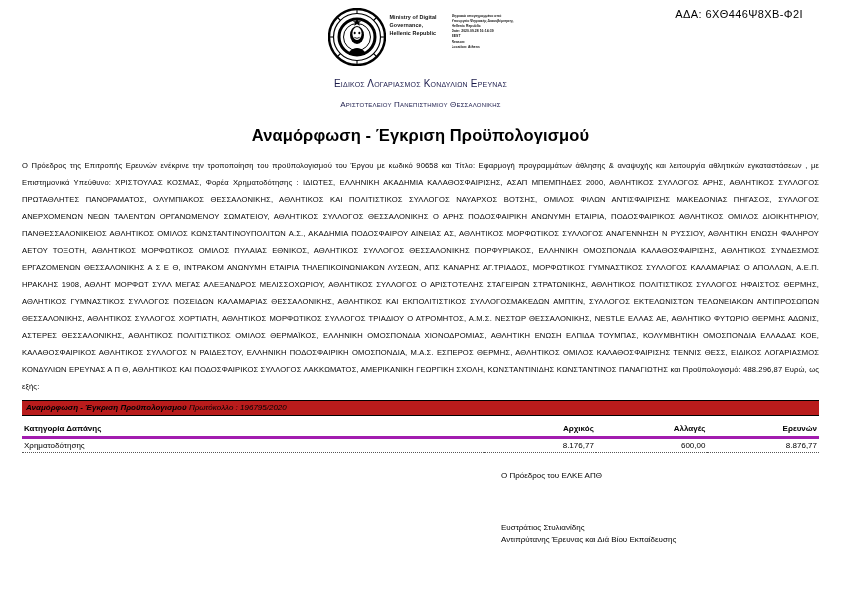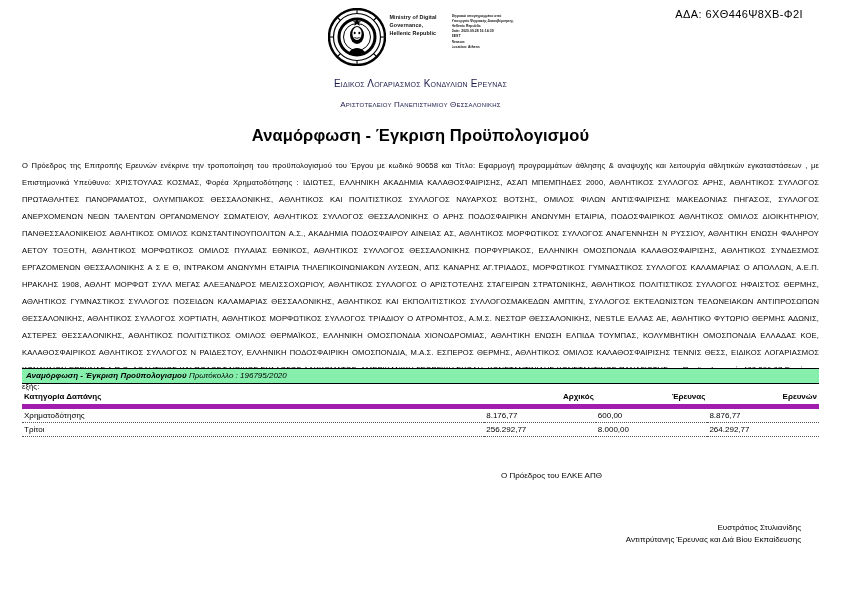"Αναμόρφωση - Έγκριση Προϋπολογισμού Πρωτόκολλο :" .tbl-caption { background: #86efac -> #b91c1c; margin-top: none -> 32px }
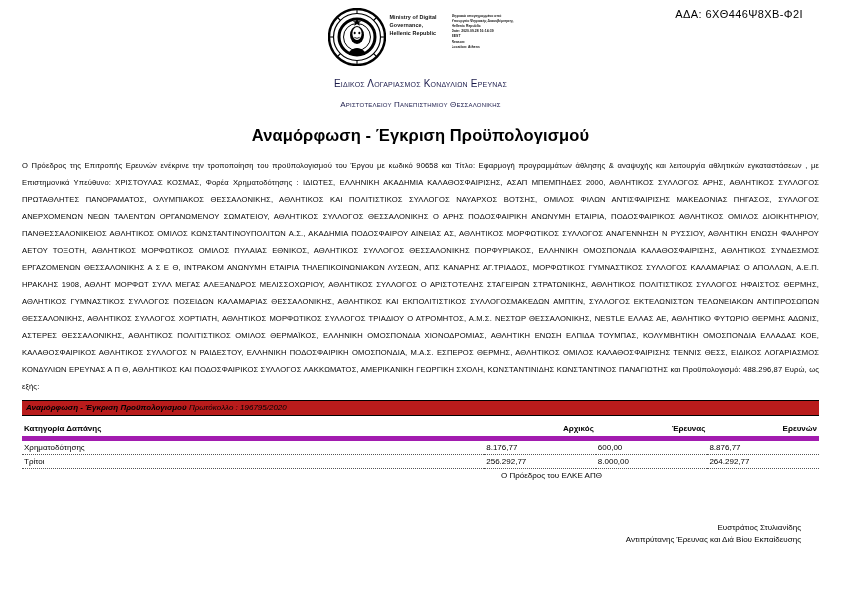"Κατηγορία Δαπάνης" .budget-table th { border-bottom: 5px solid #a21caf -> 3px solid #a21caf }
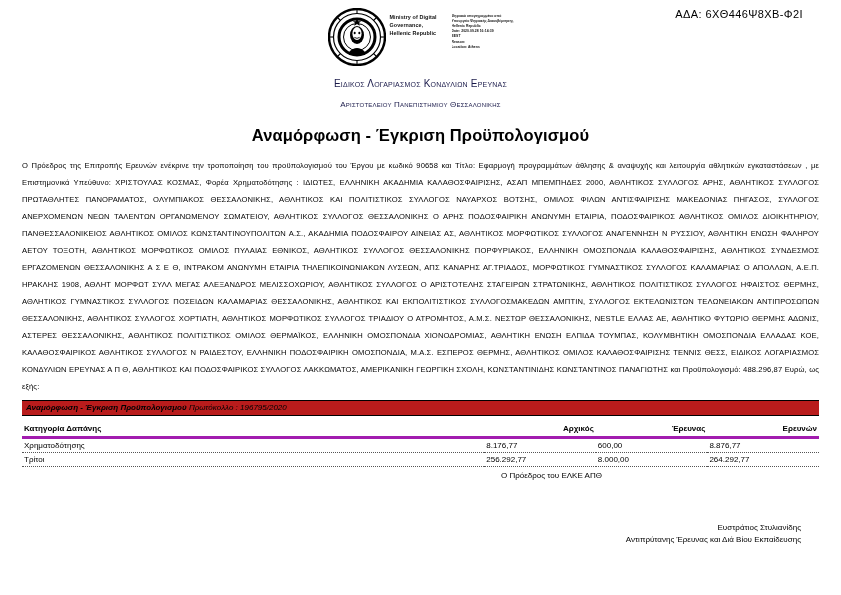"Έρευνας" th.col-num { text: Έρευνας -> Αλλαγές }
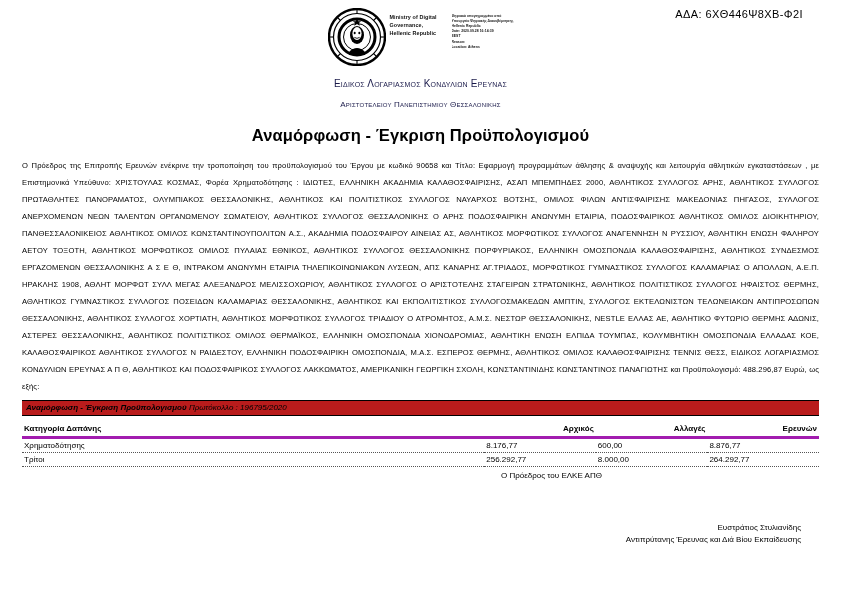"8.176,77" .budget-table td.col-num { text-align: left -> right }
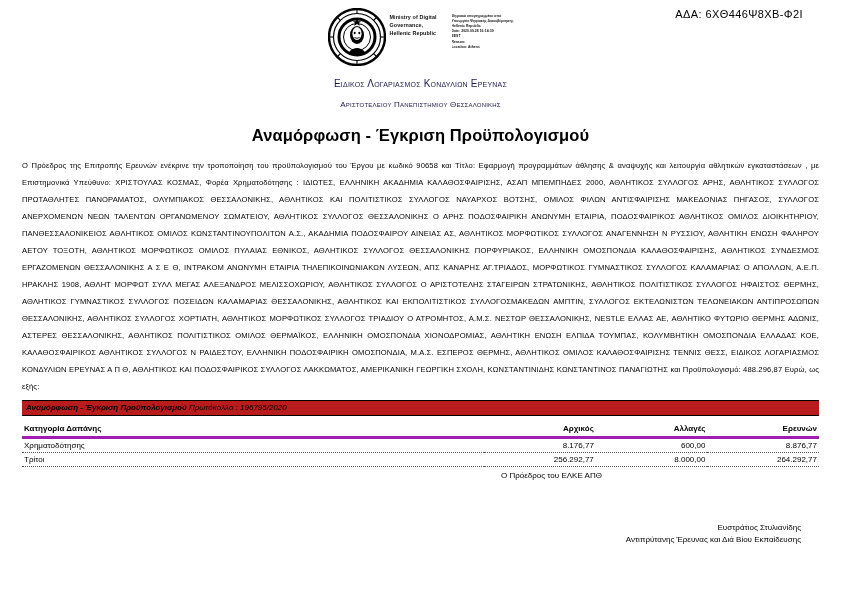"Τρίτοι" tr { html: <tr> <td>Τρίτοι</td> <td>256.292,77</td> <td>8.000,00</td> <td>264.292,77</td> </tr> -> none }
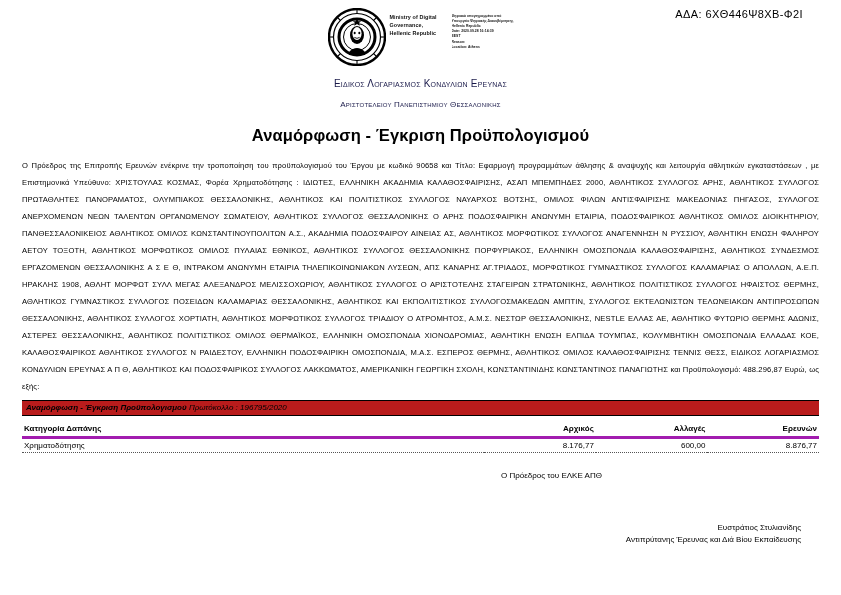"Ευστράτιος Στυλιανίδης" .footer-name { text-align: right -> left }
